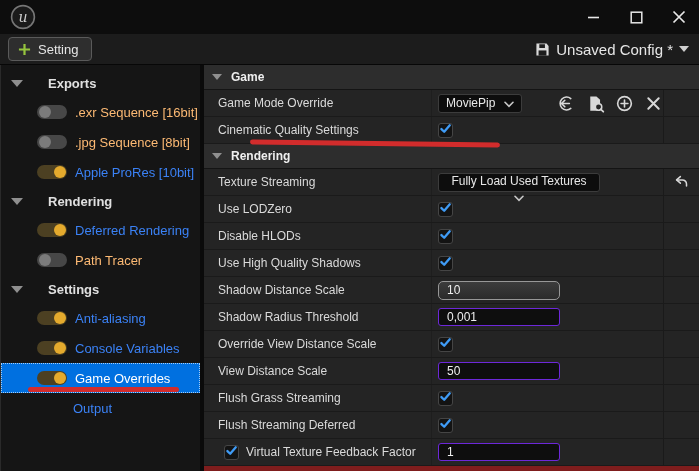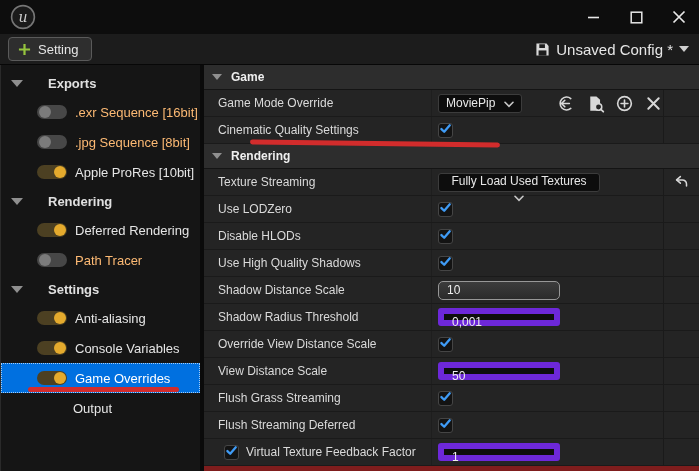"Apple ProRes [10bit]" .side-item .lbl { color: #e5e5e5 -> #3b82f6 }
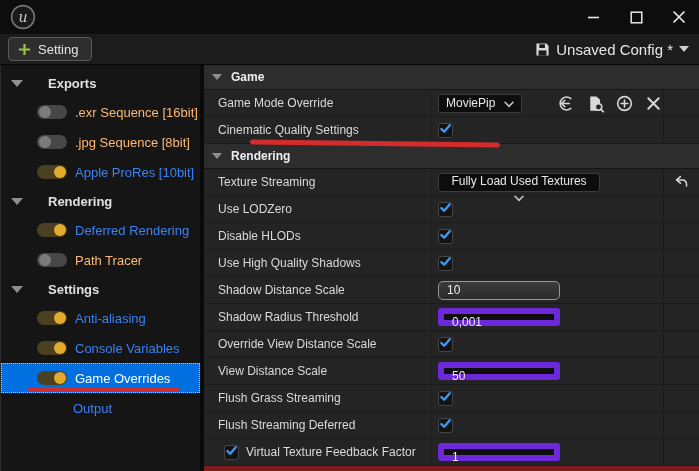"0,001" .valbox { border: 6px solid #6d28d9 -> 1px solid #6d28d9 }
